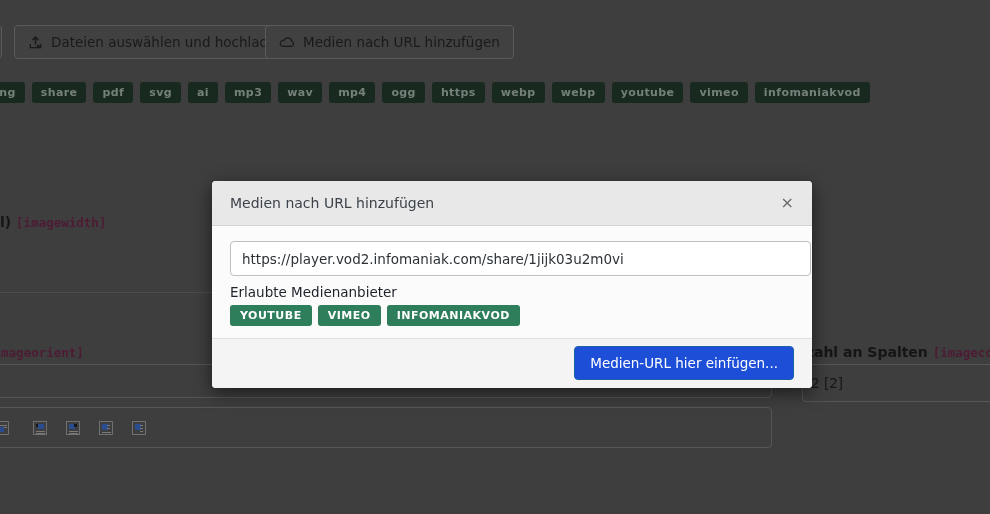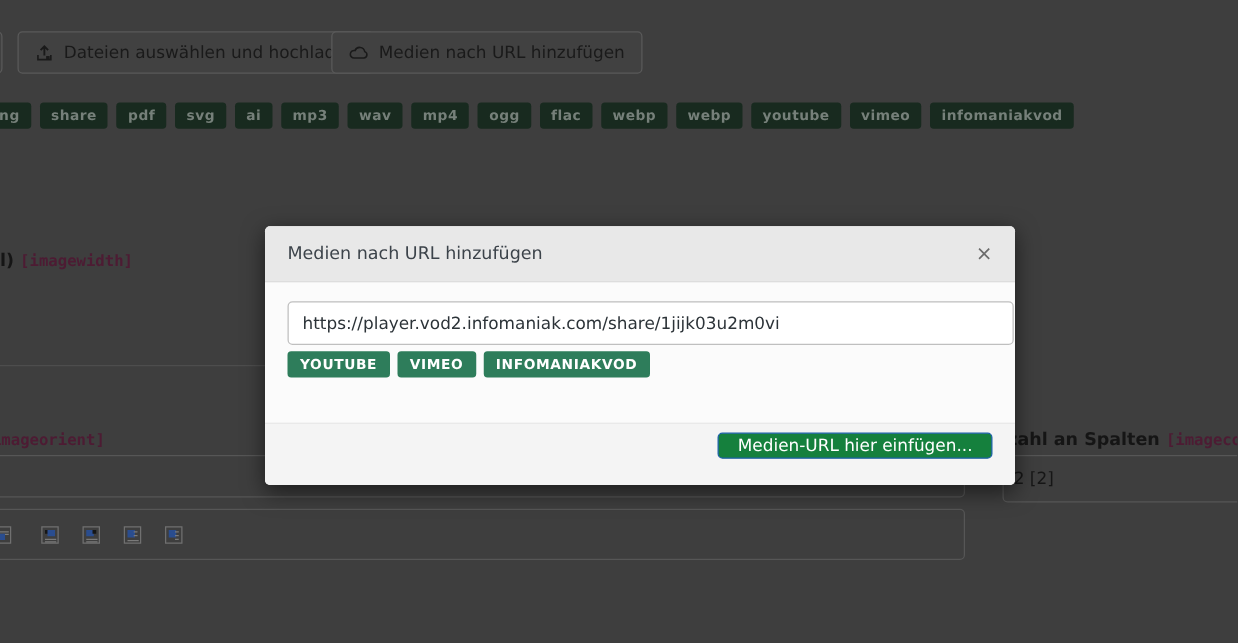"flac" span.tag { text: flac -> https }
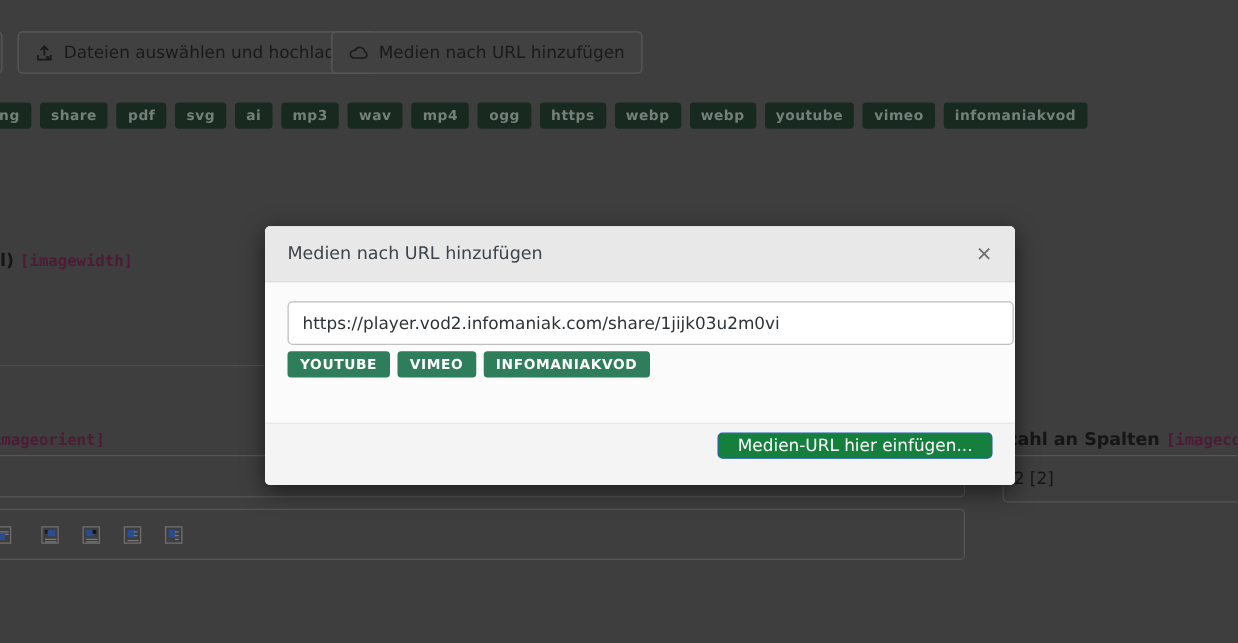"l) [imagewidth]" div.bg-label { top: 201px -> 214px }
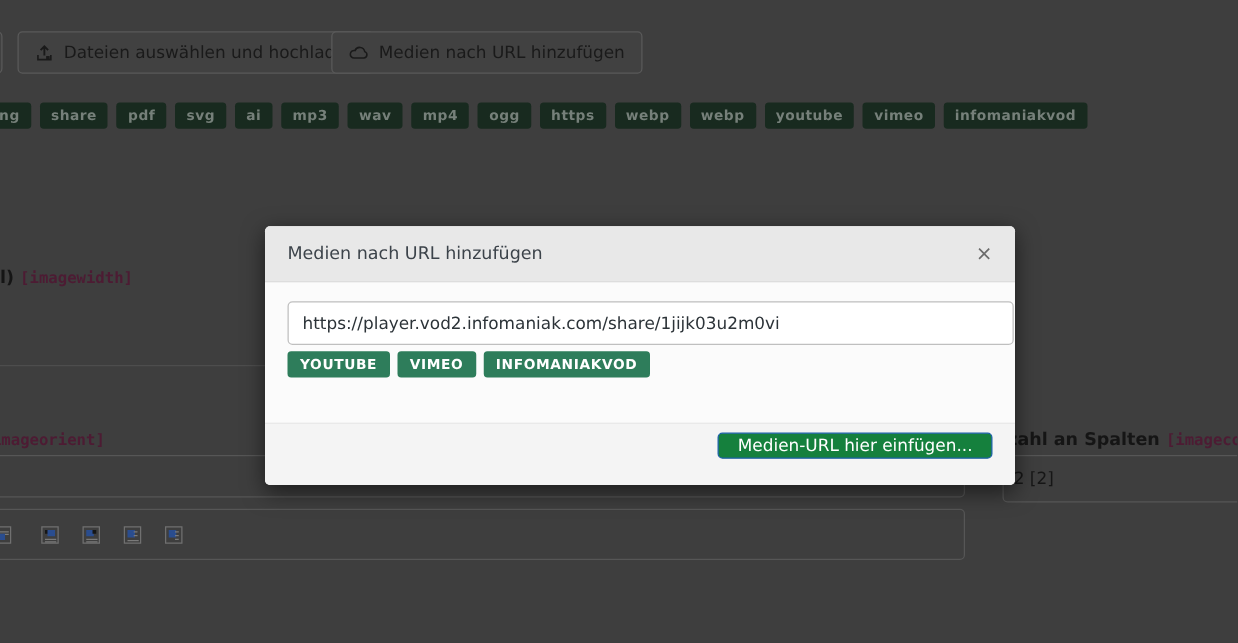"Erlaubte Medienanbieter" div.prov-label { html: none -> <div>Erlaubte Medienanbieter</div> }
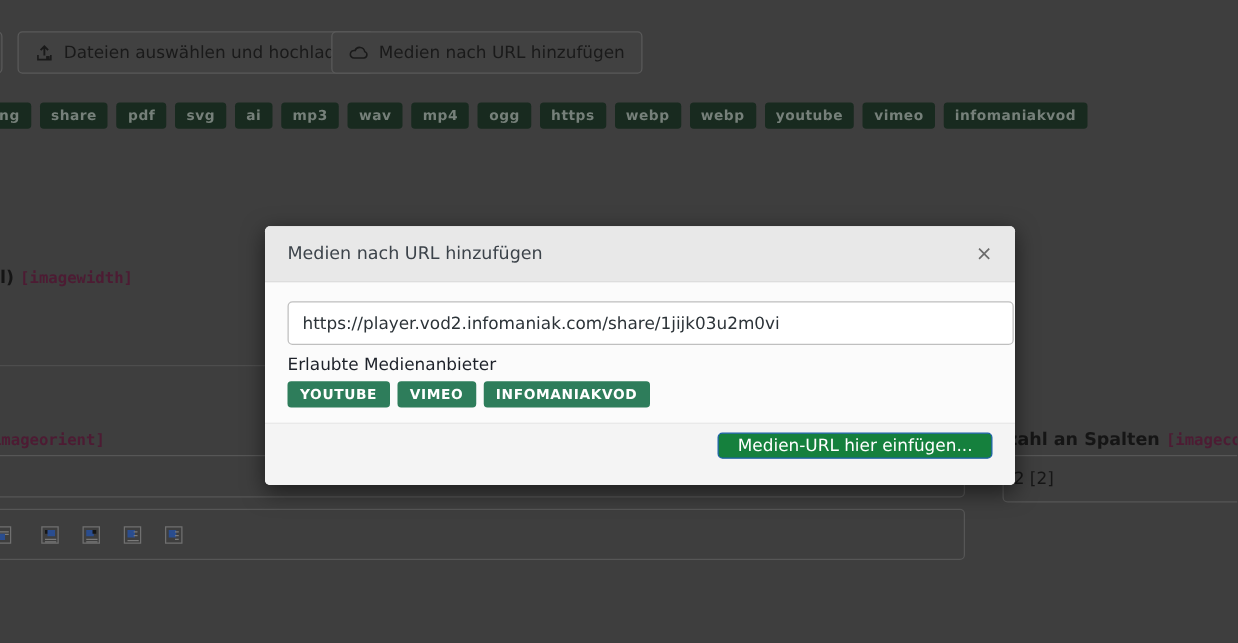"Medien-URL hier einfügen..." .submit-btn { background: #15803d -> #1d4ed8; height: 21px -> 34px }
